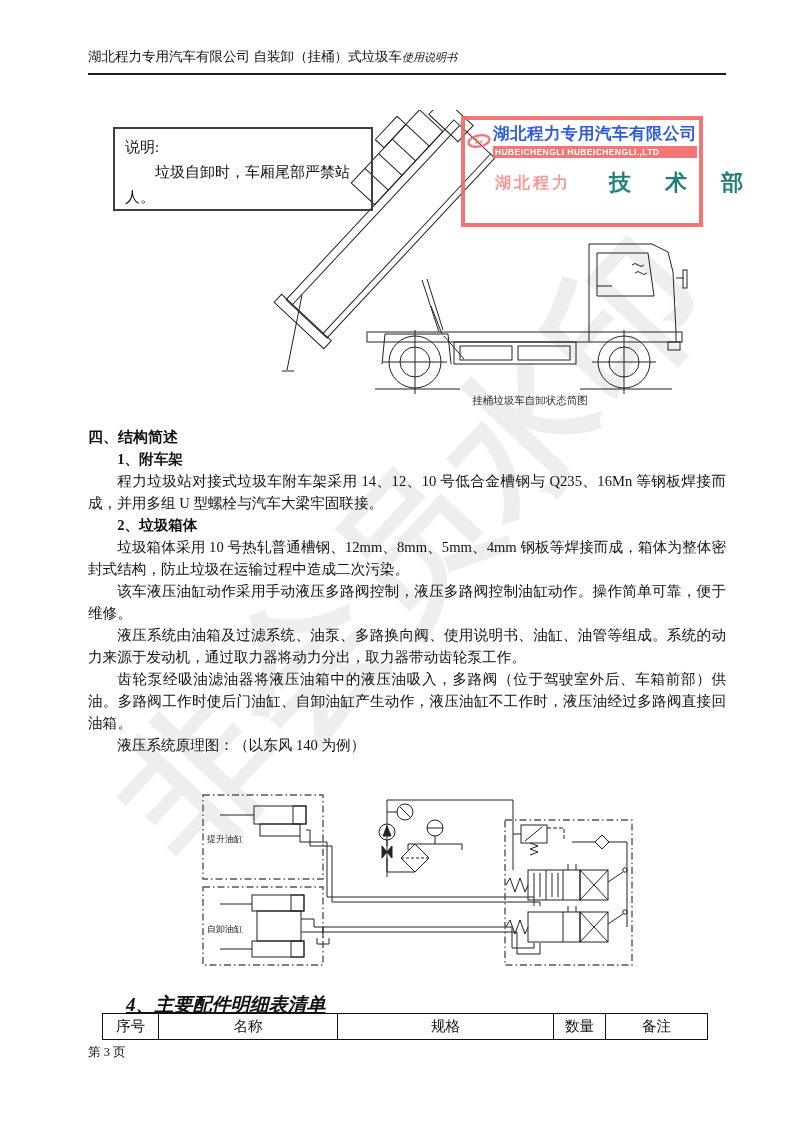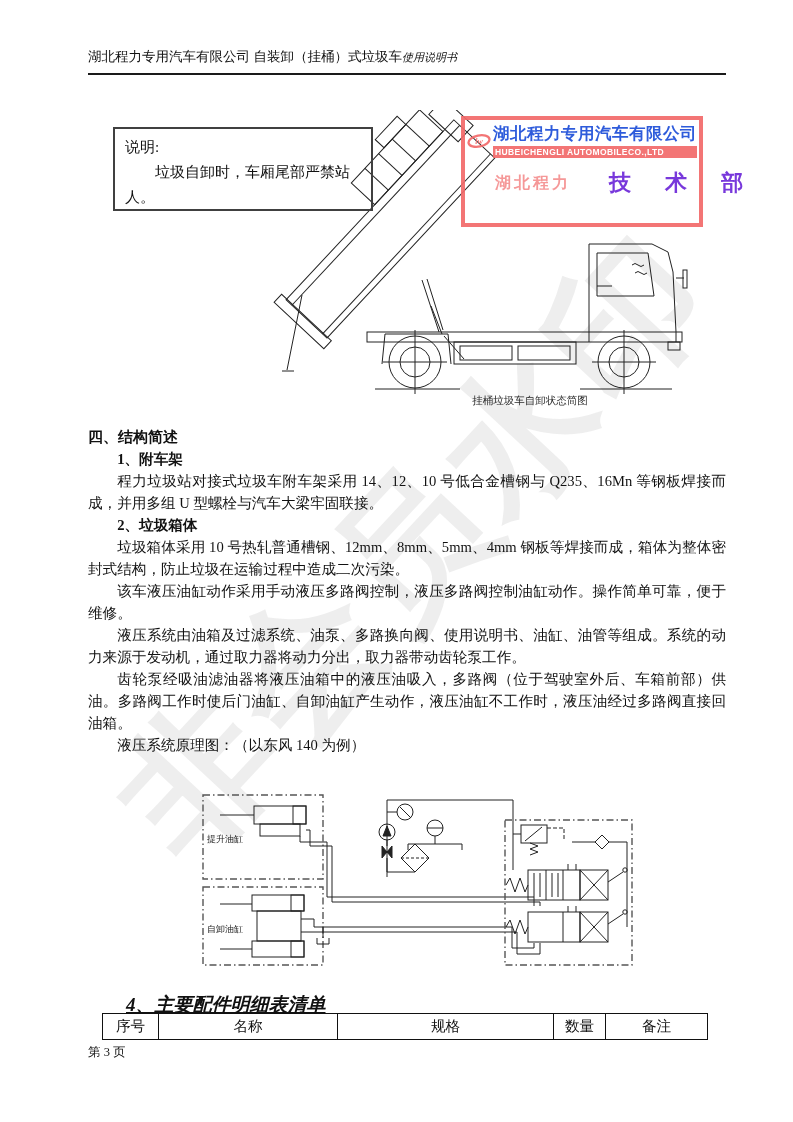"HUBEICHENGLI AUTOMOBILECO.,LTD" div.enbar { text: AUTOMOBILECO.,LTD -> HUBEICHENGLI.,LTD }
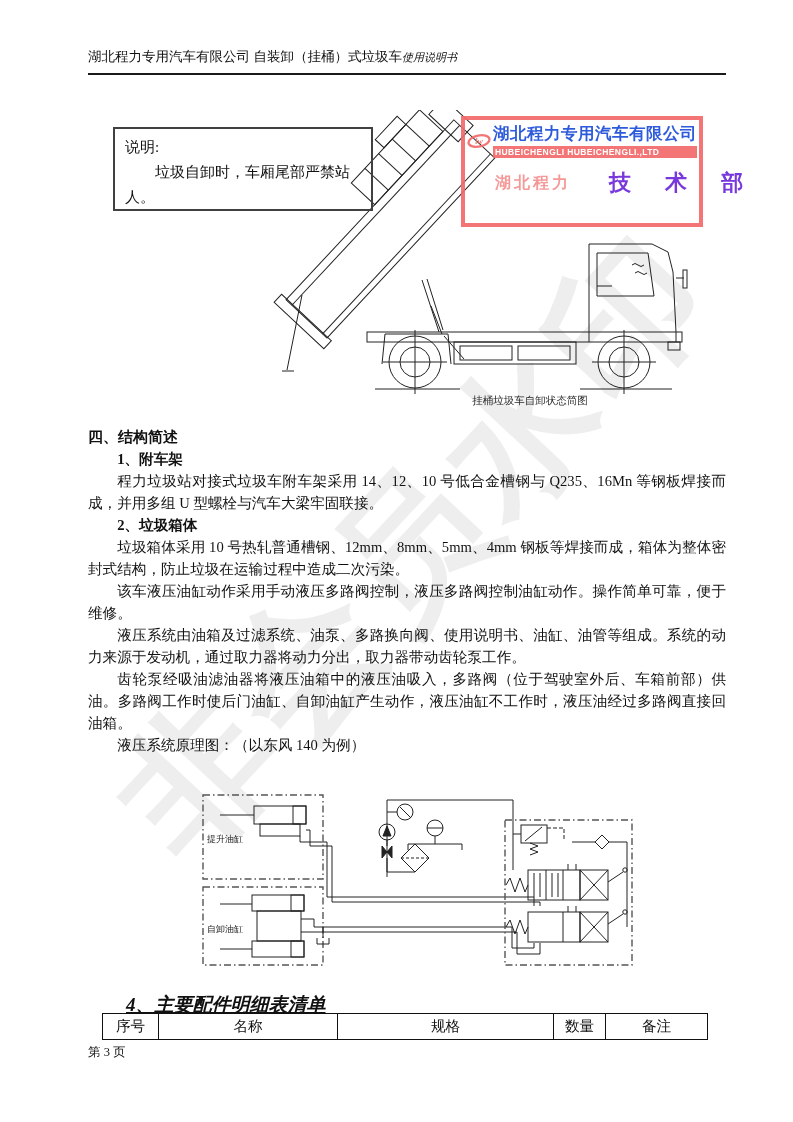"技 术 部" .stamp .dept { color: #6d28d9 -> #0f766e }
